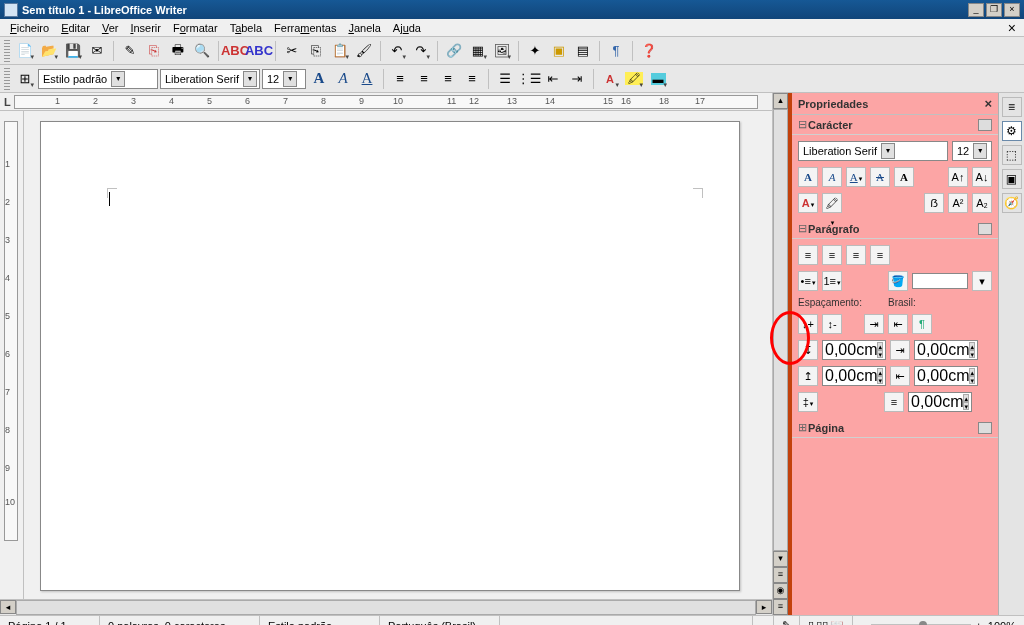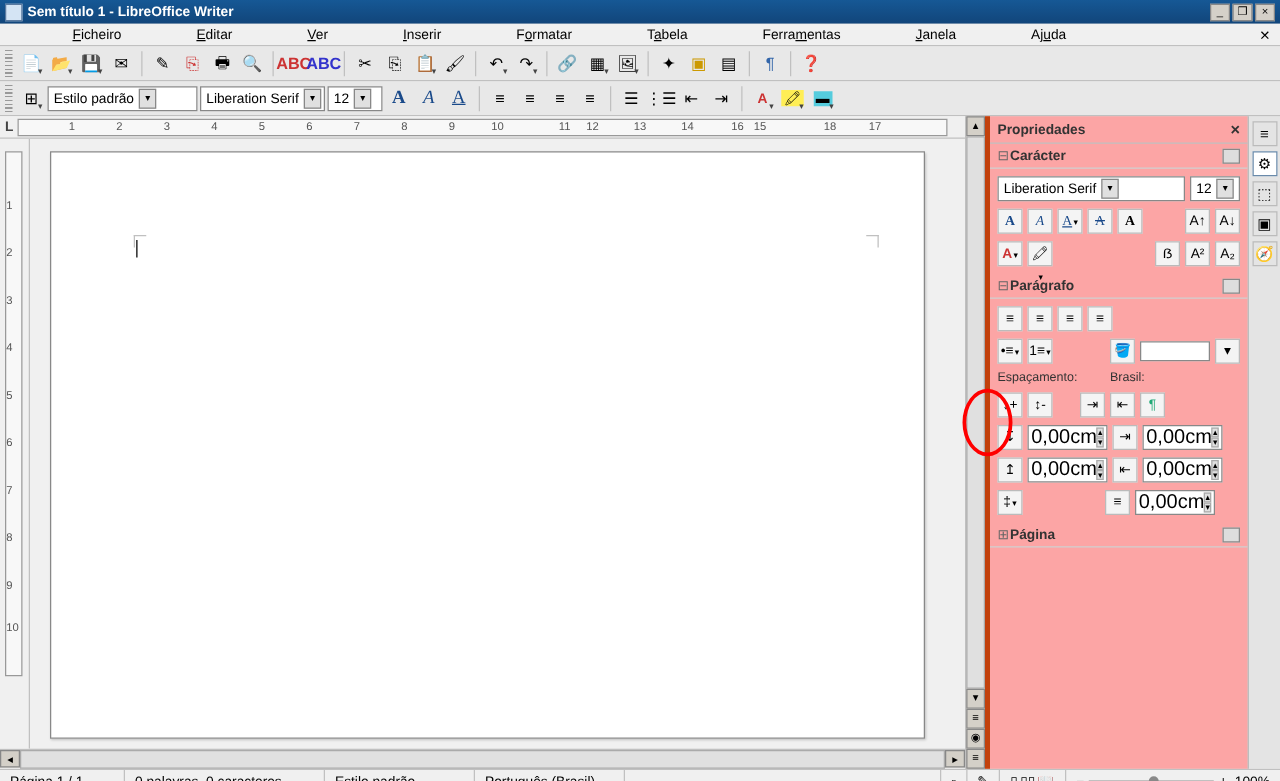"Ficheiro" .menuitem { margin-left: 48px -> none }
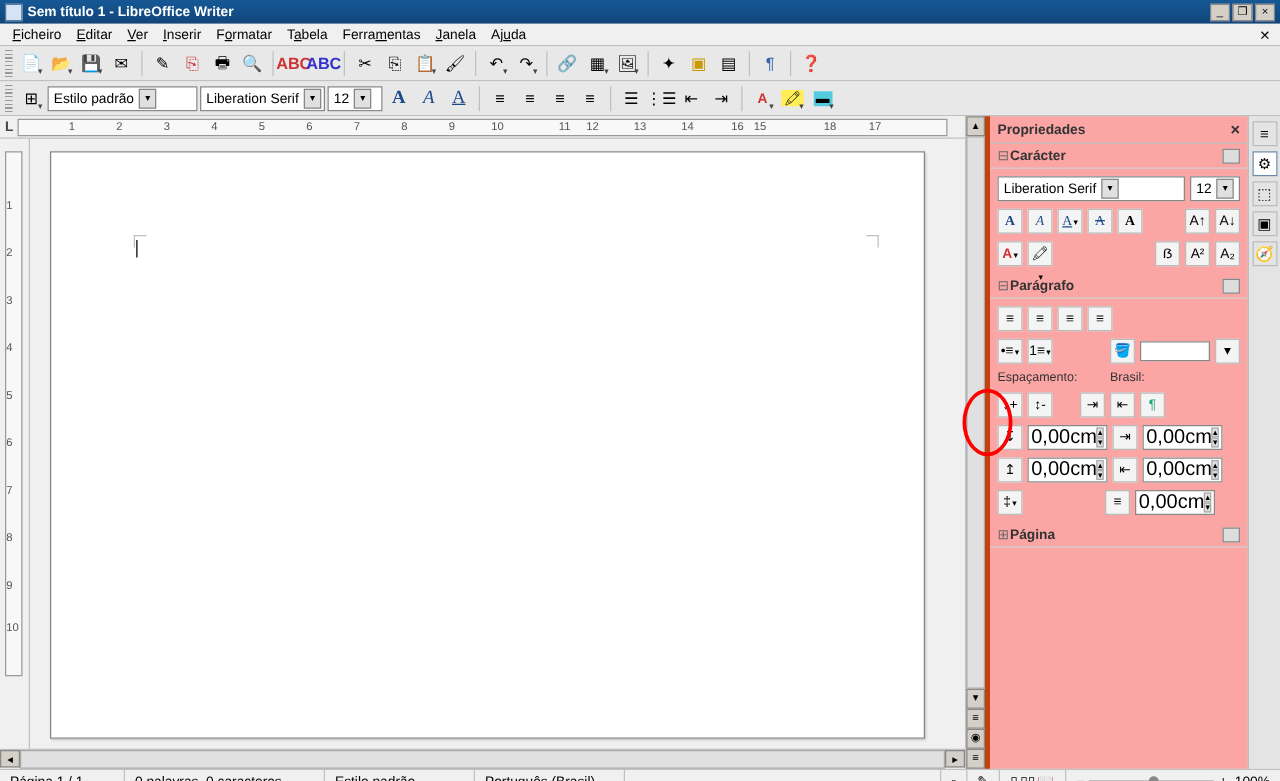"16" div.num { left: 570px -> 606px }
